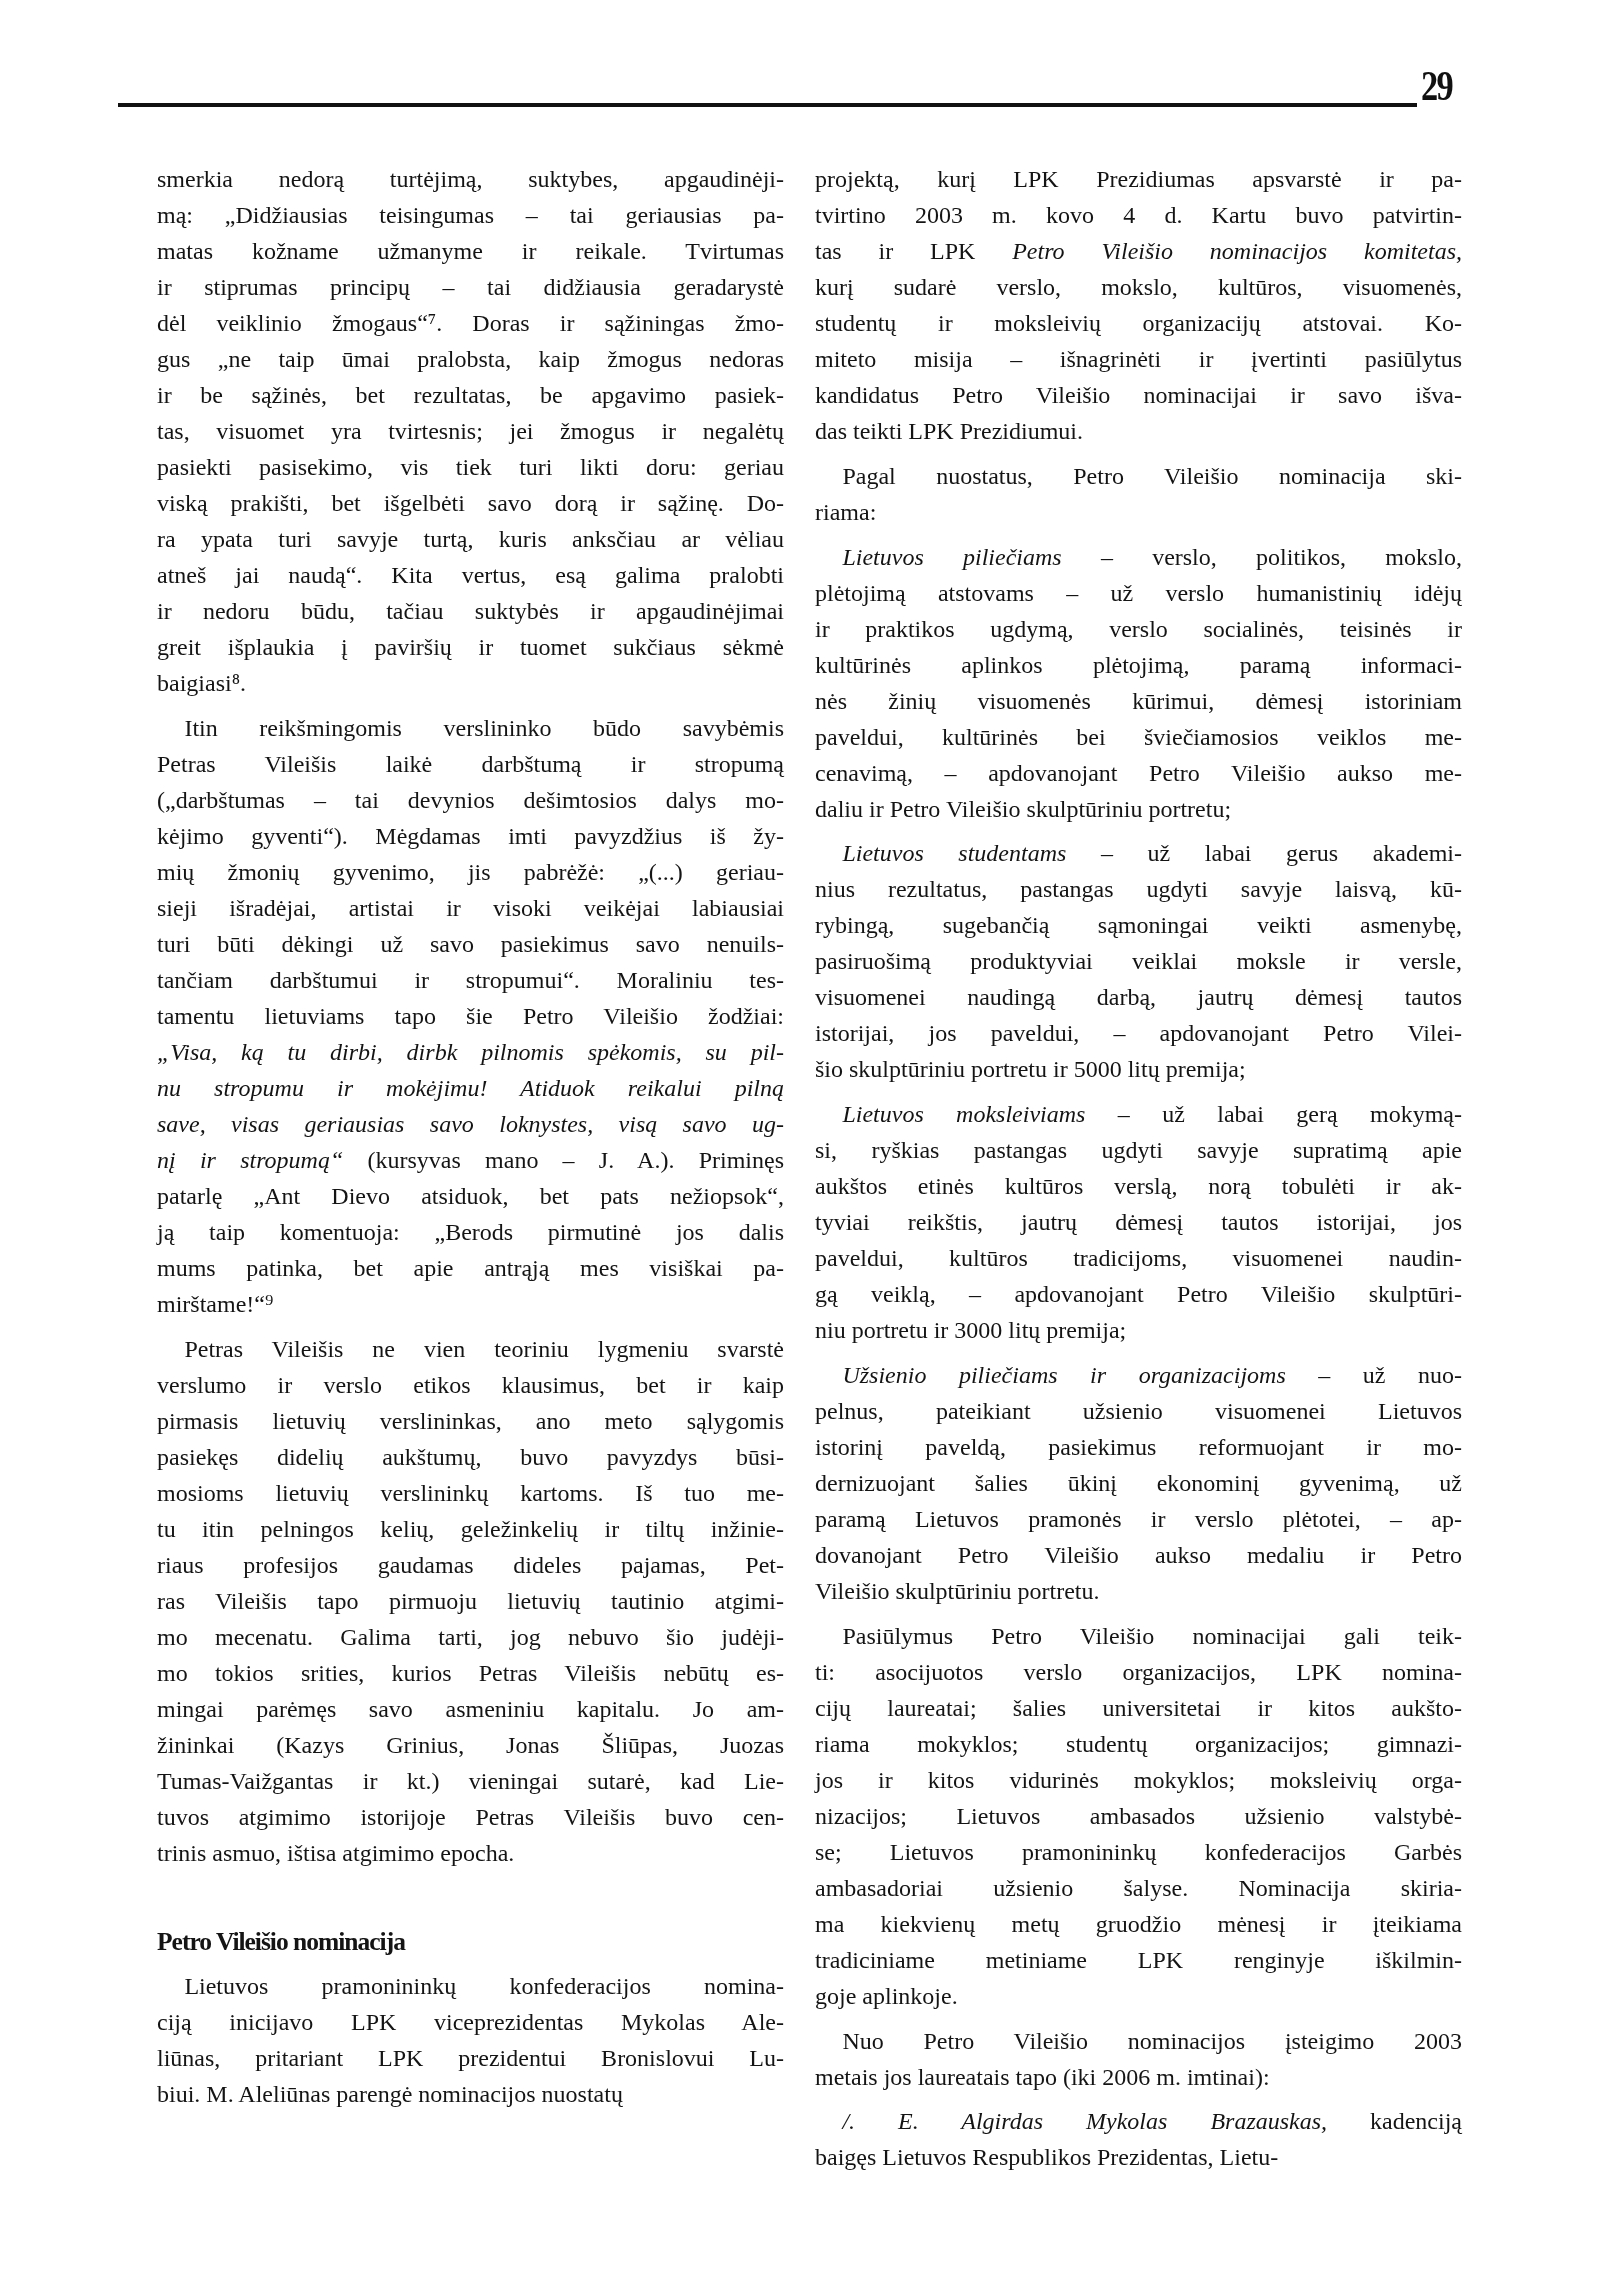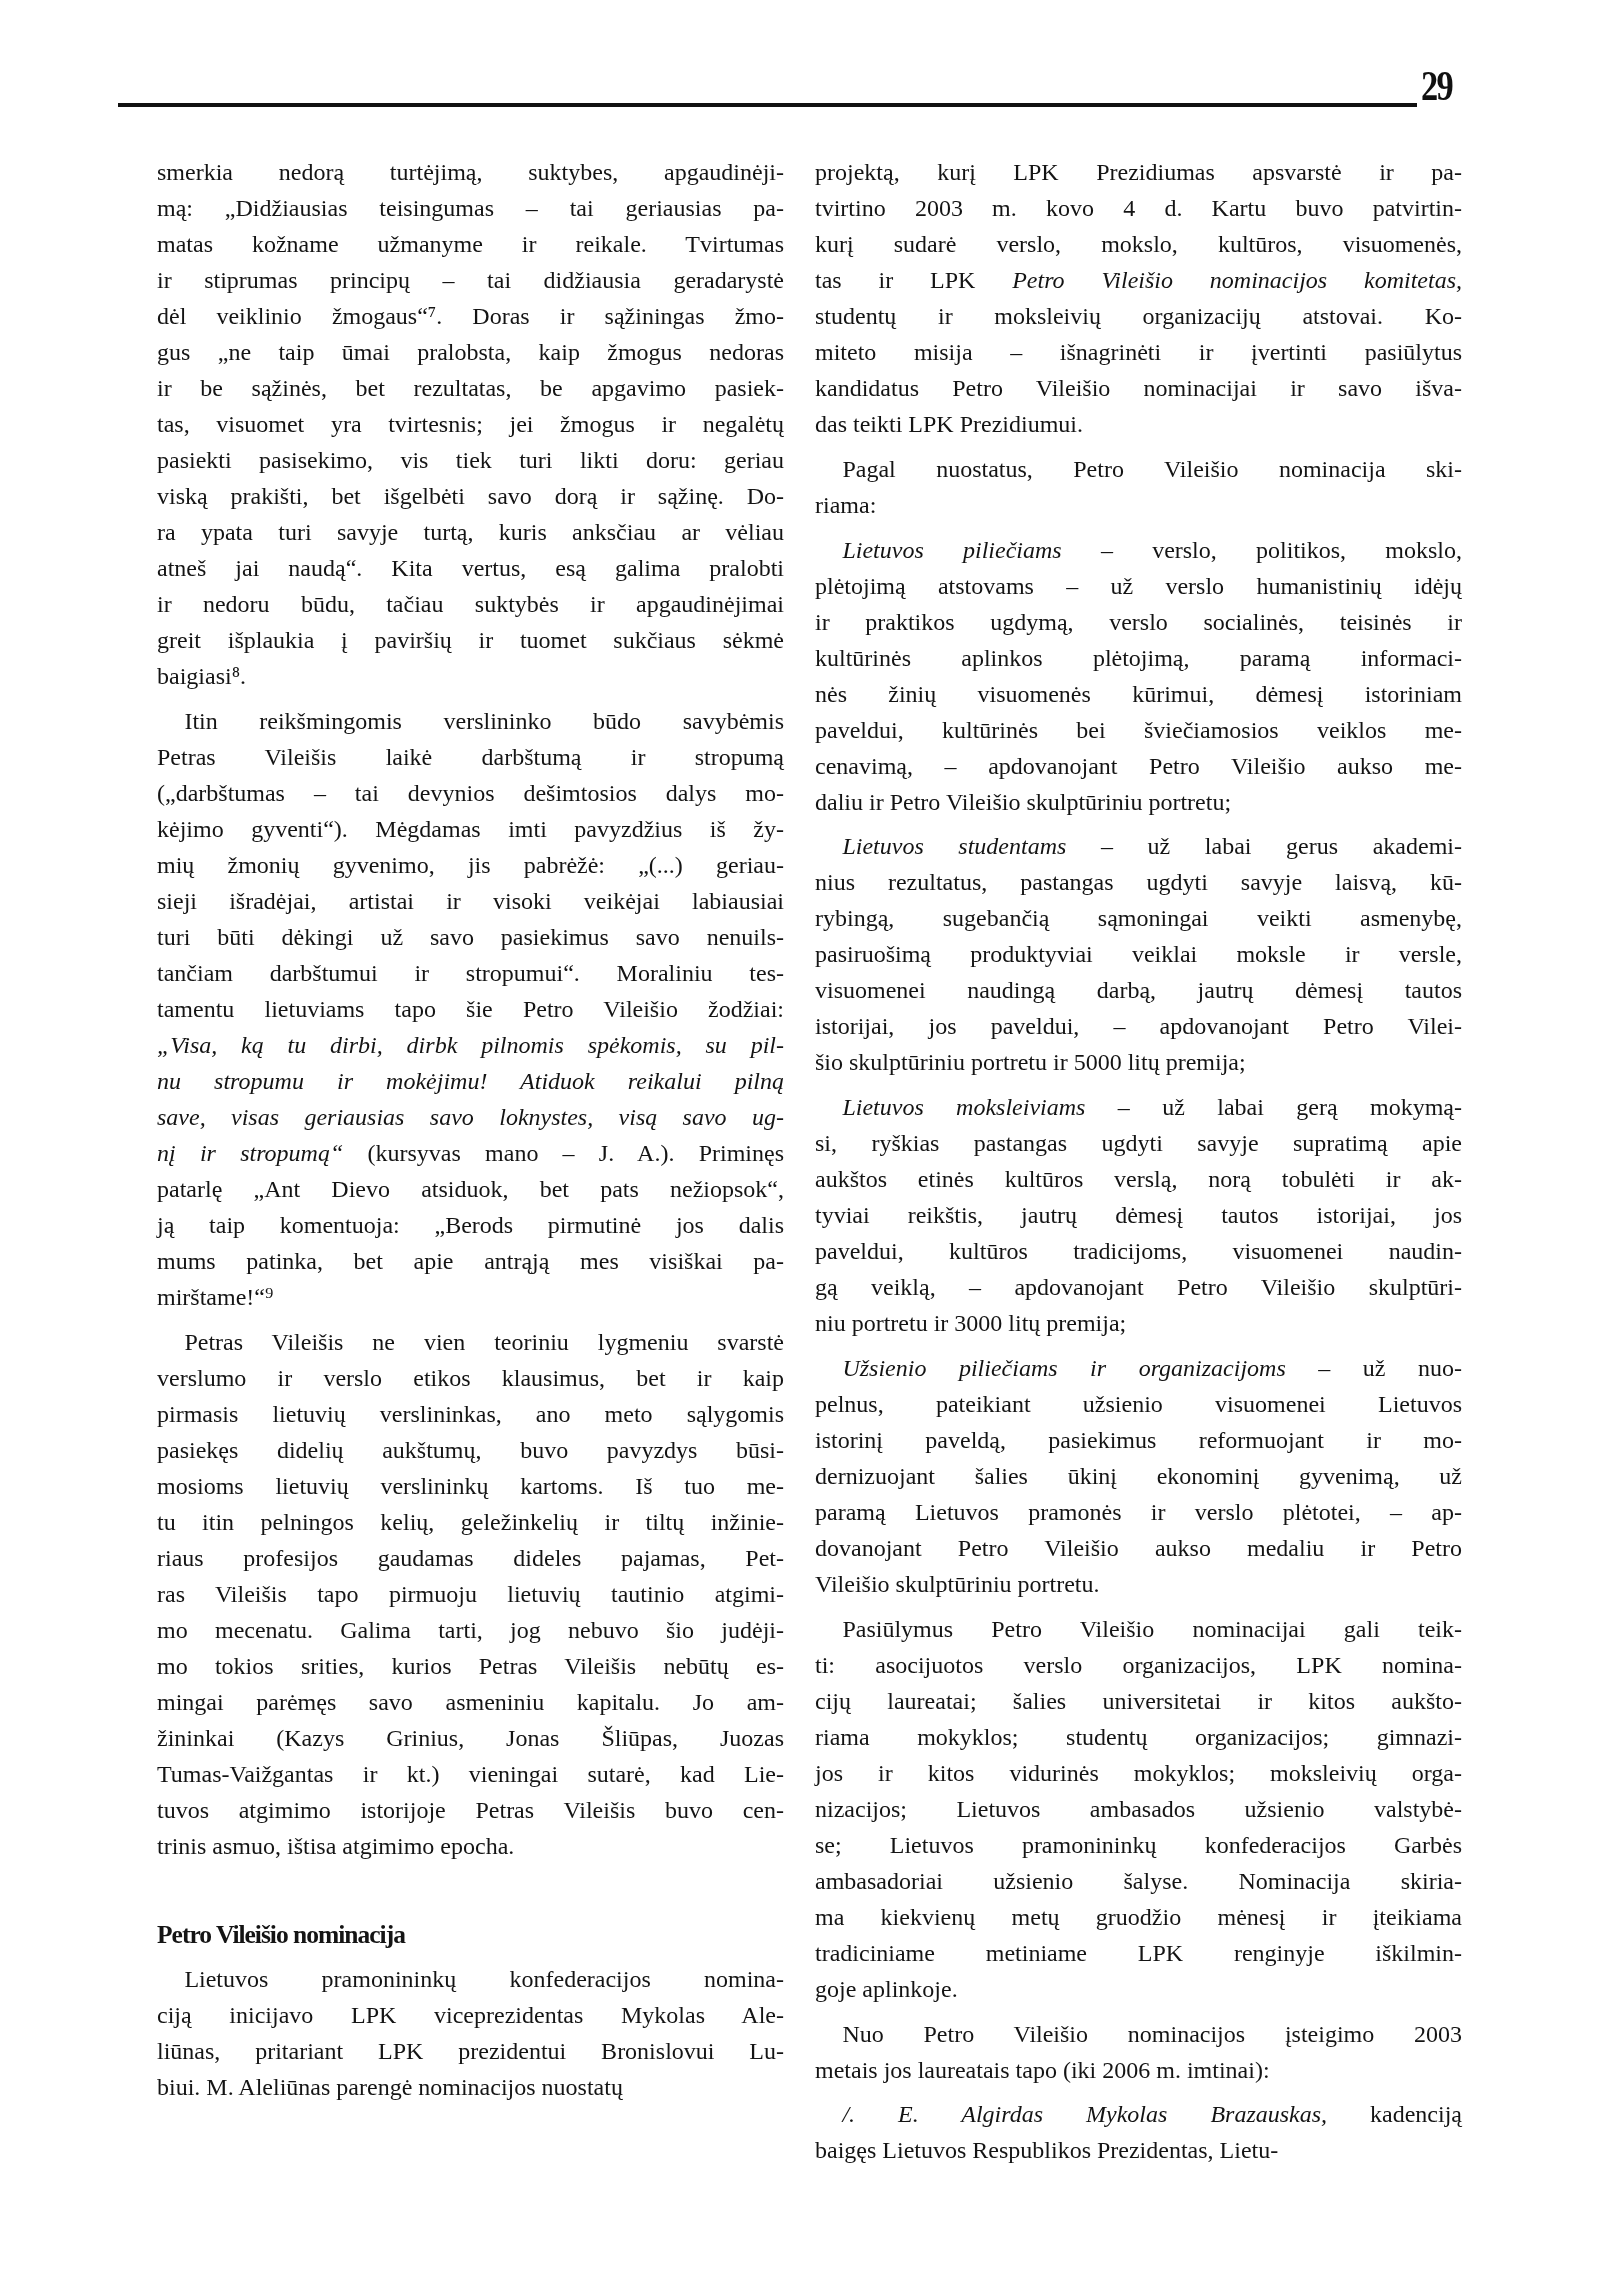"smerkia nedorą turtėjimą, suktybes," .col { top: 154px -> 161px }
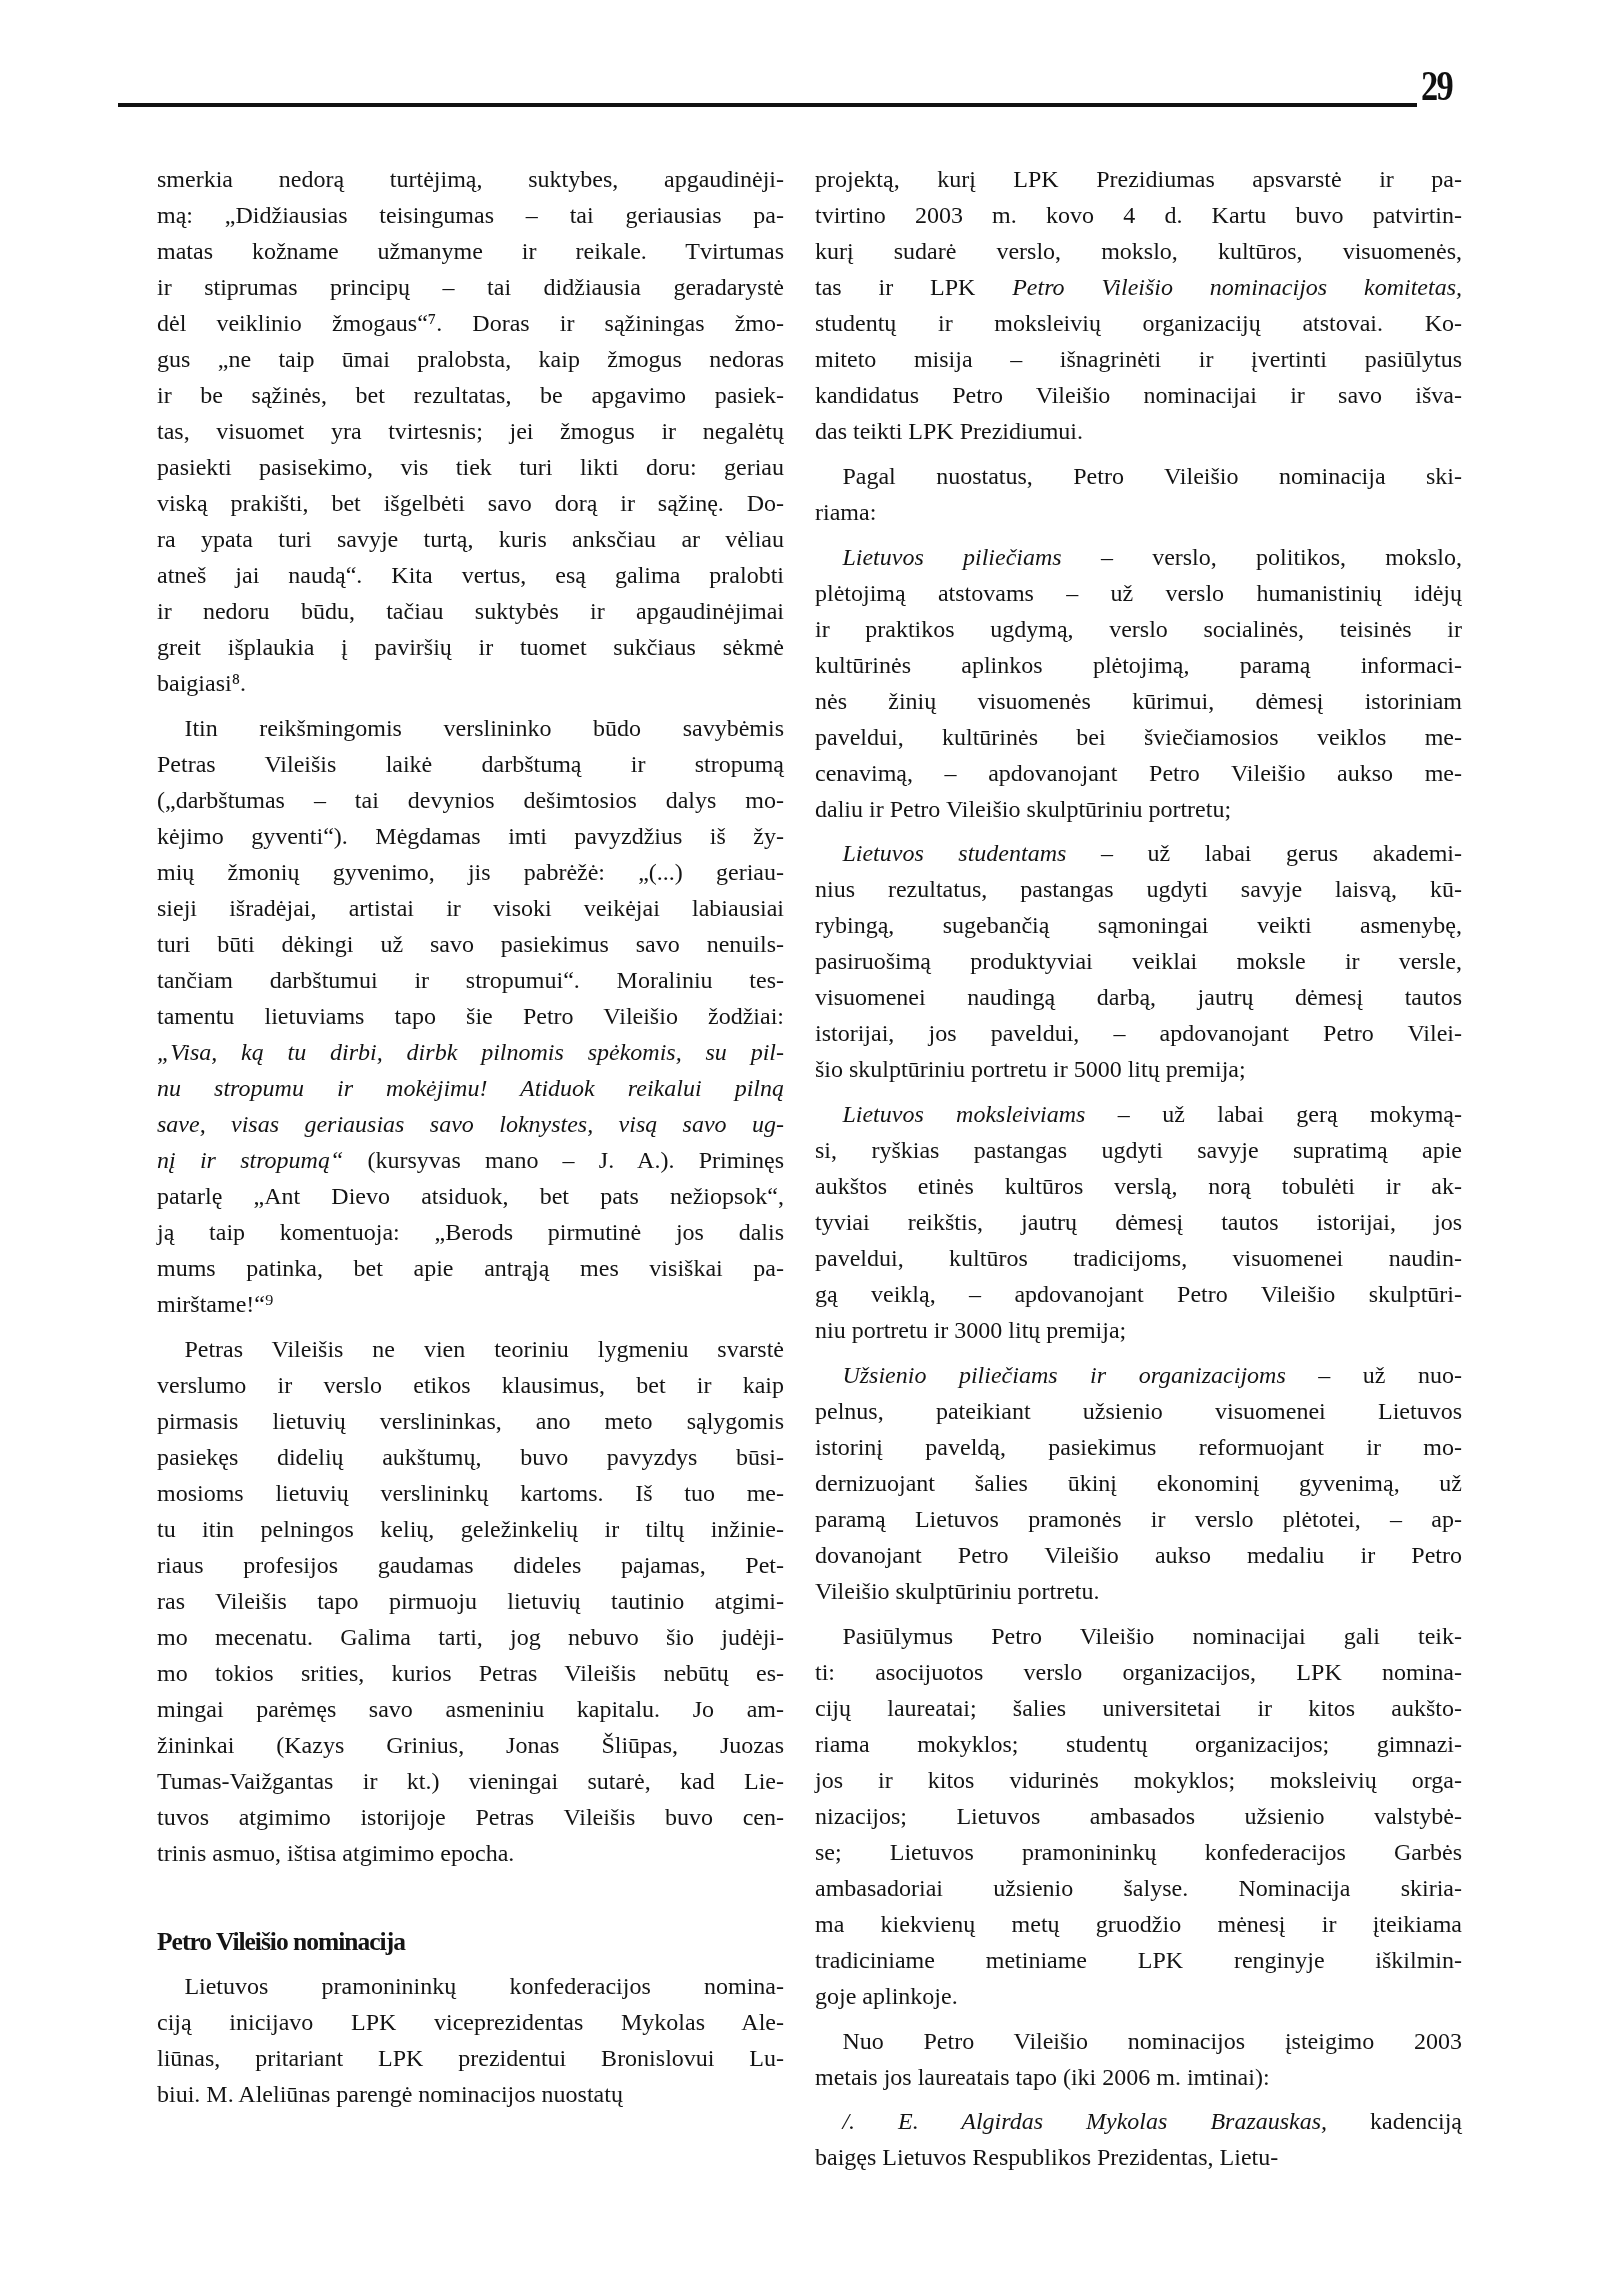"kurį sudarė verslo, mokslo, kultūros," span.line { order: before "tas ir LPK Petro Vileišio" -> after "tas ir LPK Petro Vileišio" }
